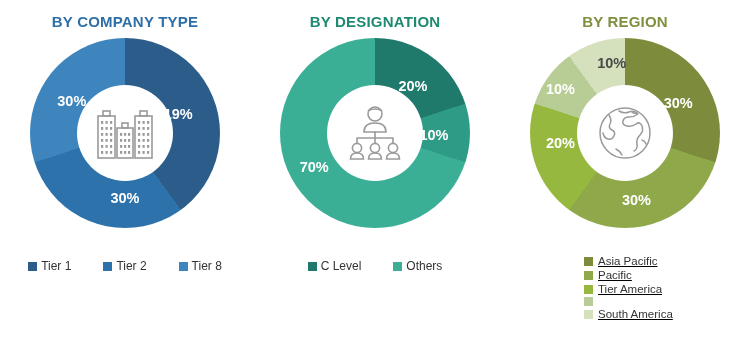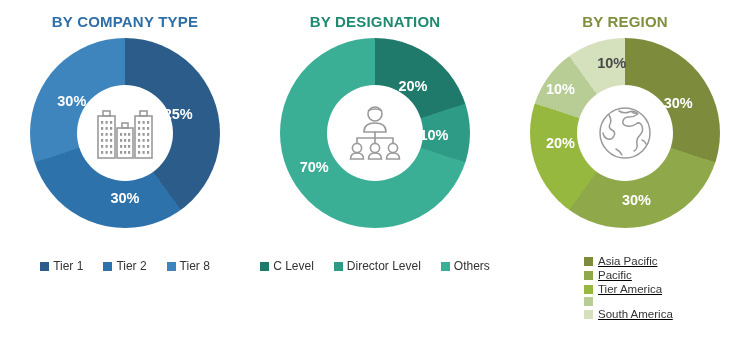"25%" span.slice-label { text: 25% -> 19% }
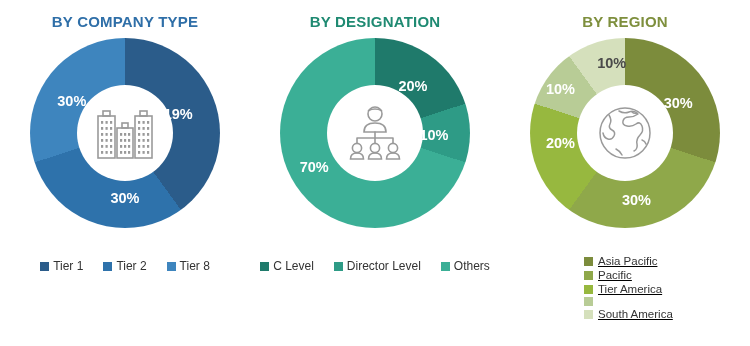"Tier 1" .legend-row { gap: 20px -> 32px }
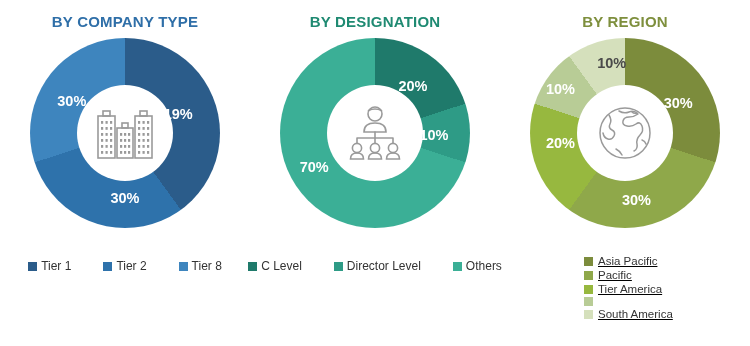"Director Level" div.legend-item { html: <div> <span></span> <span>Director Level</span> </div> -> none }
